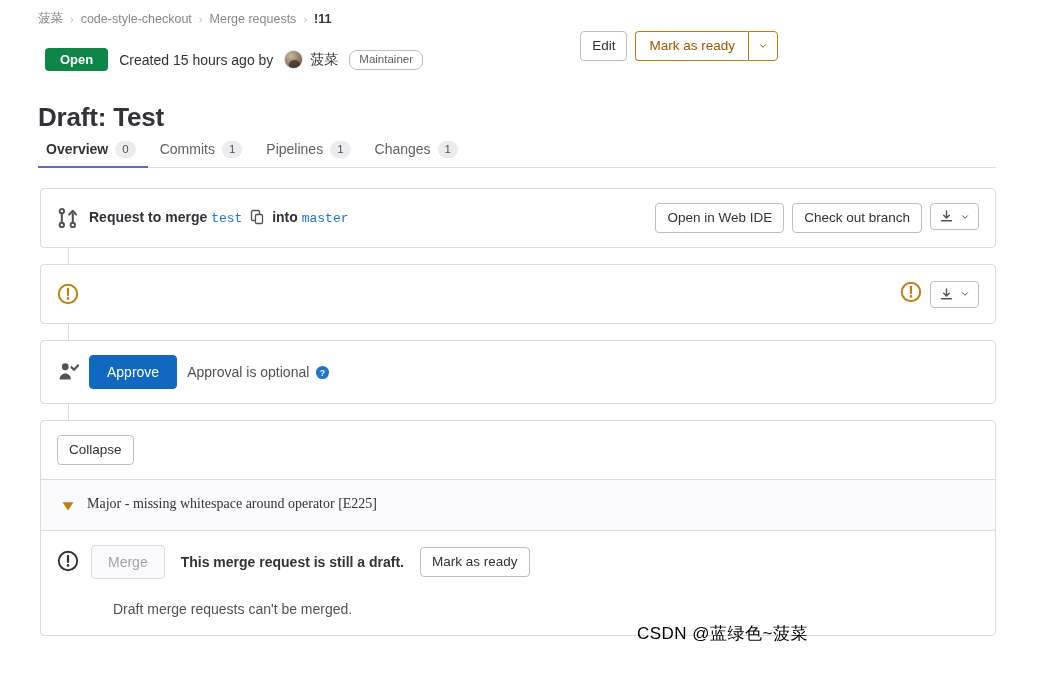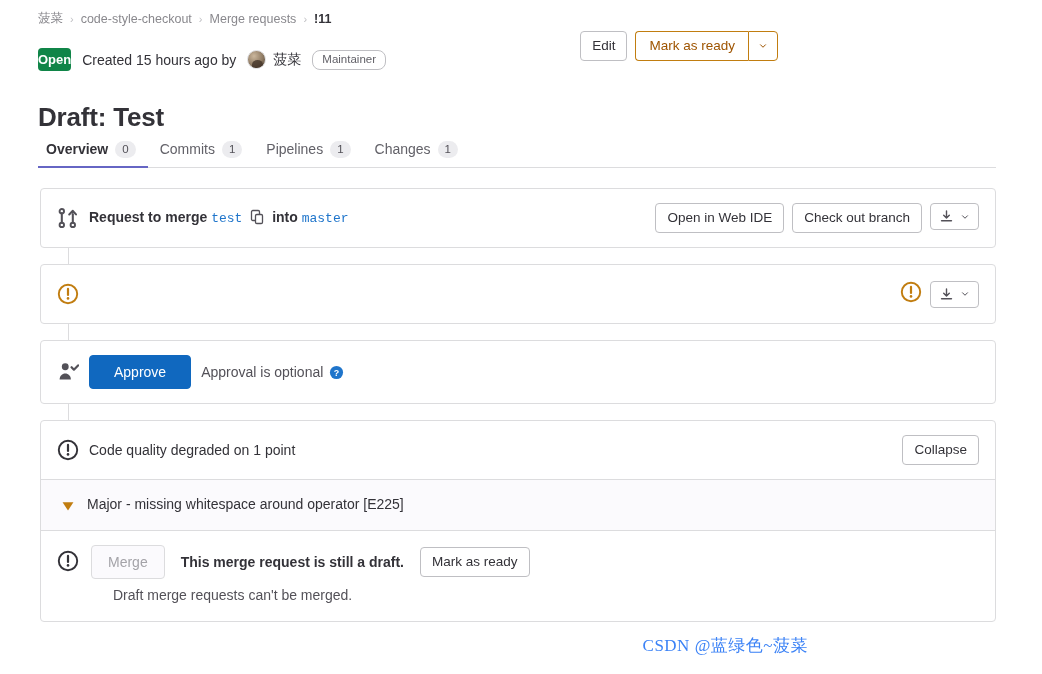"Open" .badge-open { margin-left: none -> 7px; padding: 3px 0 -> 3px 15px }
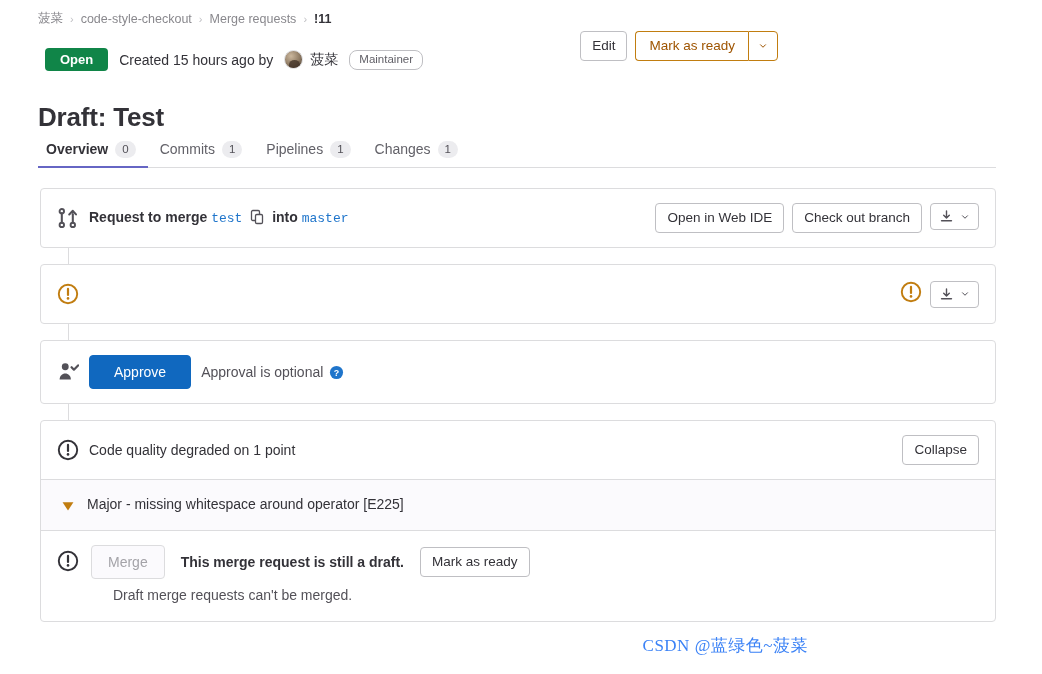"Approve" .btn-primary { padding: 7px 24px -> 7px 17px }
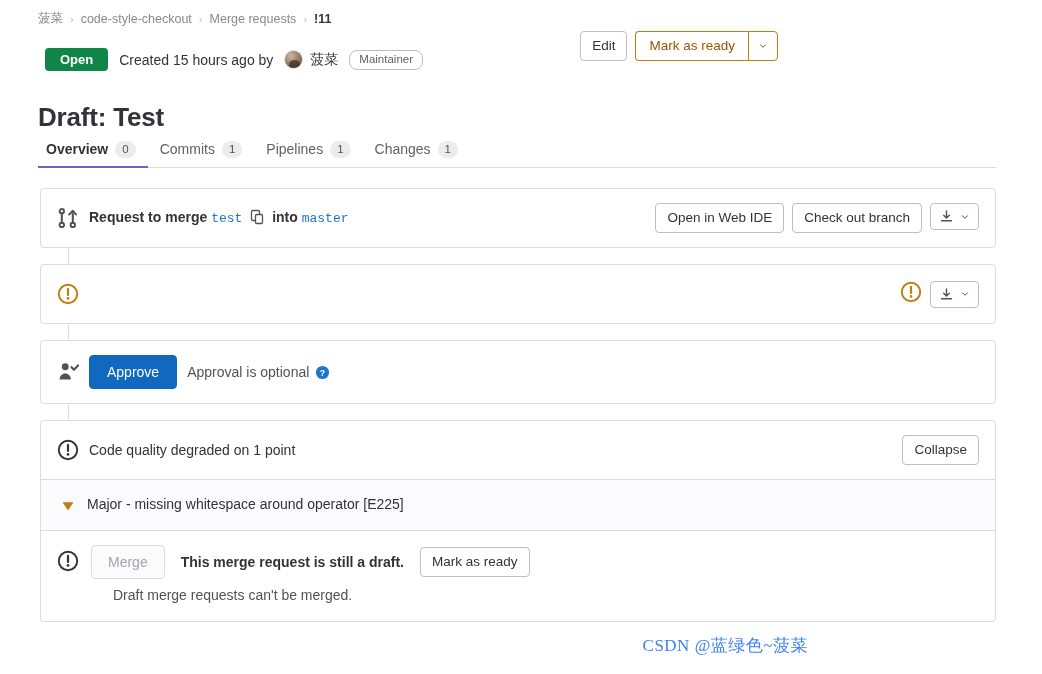"Code quality degraded on 1" div.card-row-main { html: <div> <svg> <circle></circle> <path></path> <circle></circle> </svg> <span>Code quality degraded on 1 point</span> </div> -> none }
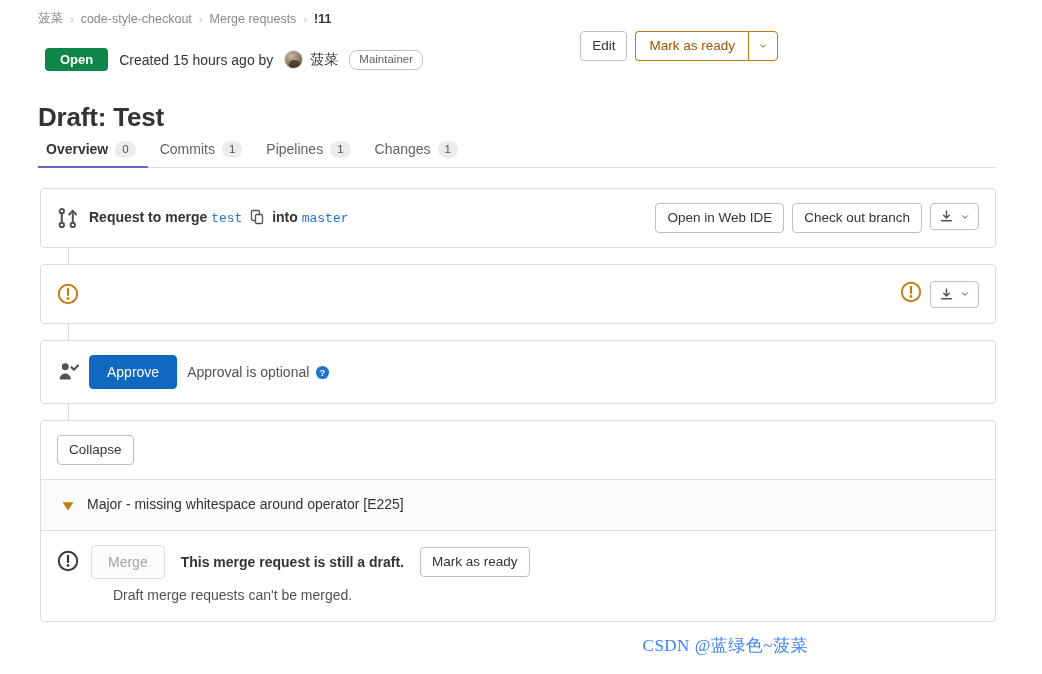"Major - missing whitespace around" .cq-lines { font-family: none -> Liberation Serif, serif }
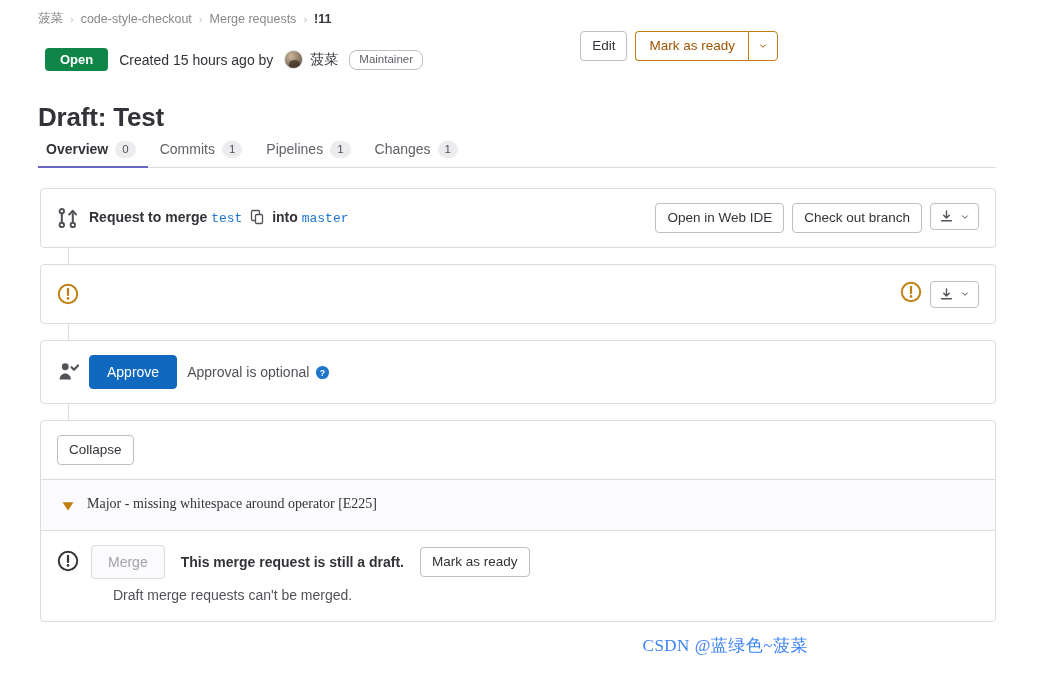"Merge" .merge-body { gap: 8px -> 22px }
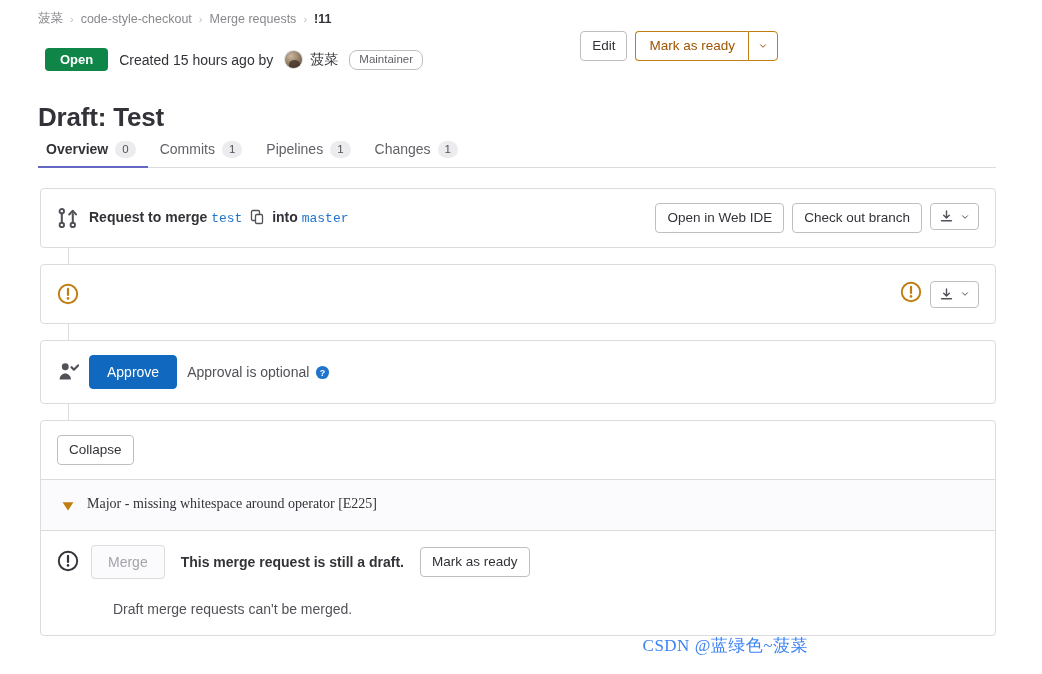"CSDN @蓝绿色~菠菜" .watermark { bottom: 17px -> 29px; color: #3b82f6 -> #000000; font-family: Liberation Serif, serif -> Liberation Sans, sans-serif }
